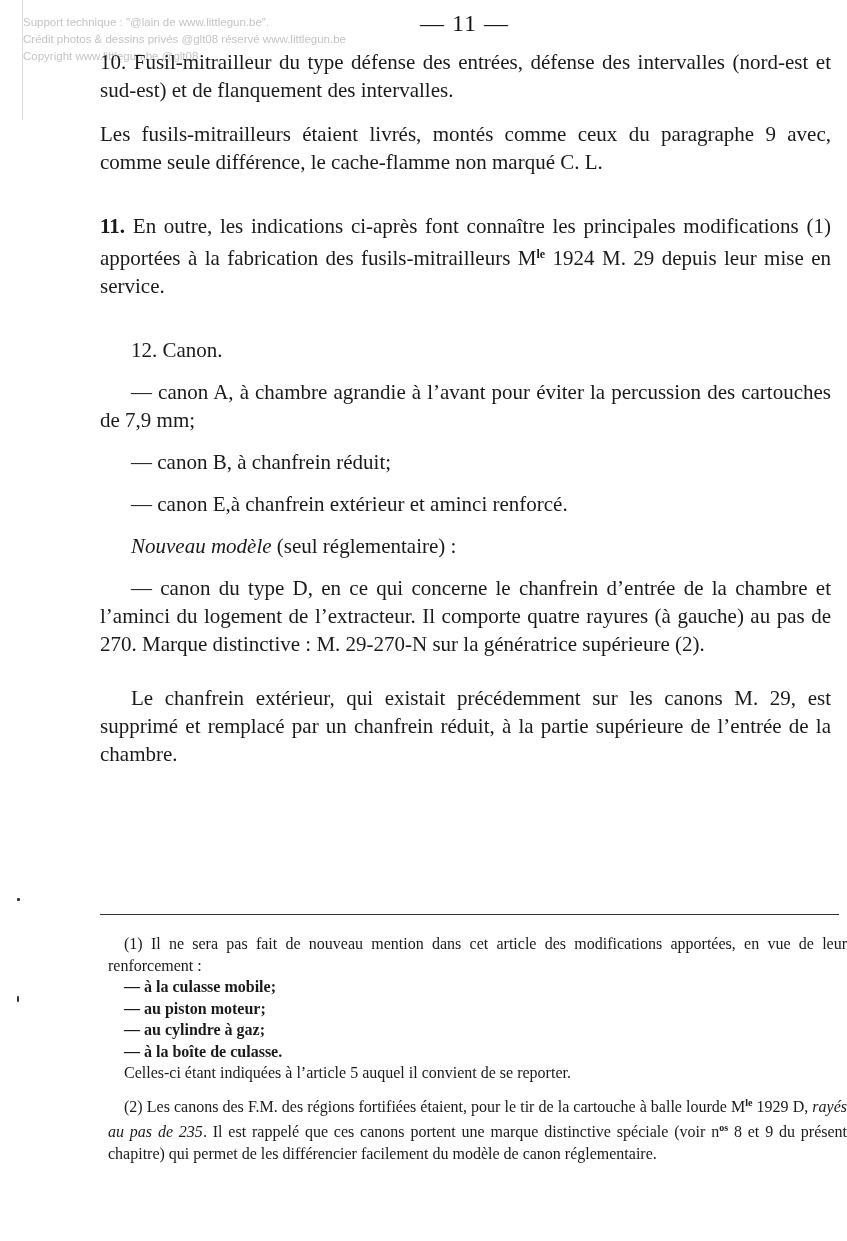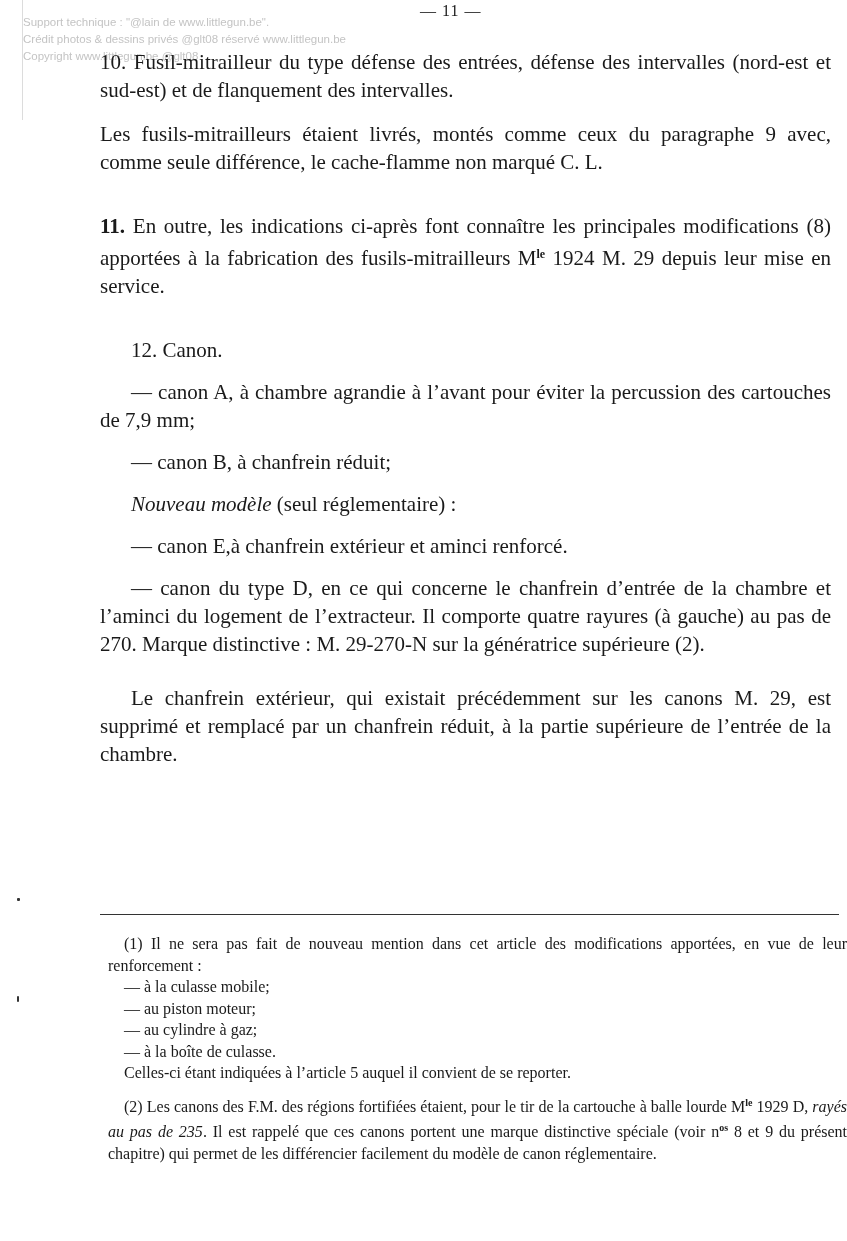"— 11 —" .page-num { font-size: 16px -> 24px; top: 2px -> 10px }
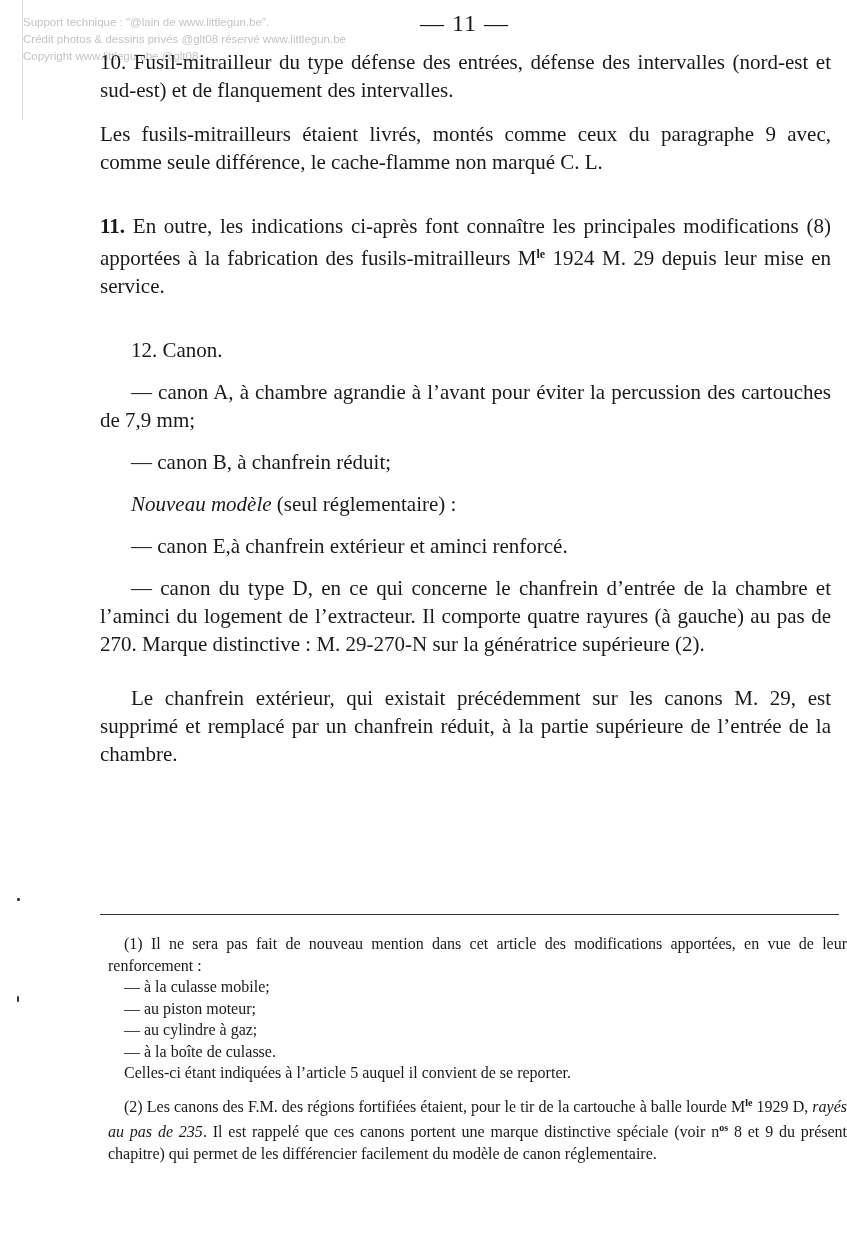"En outre, les indications ci-après" span { text: 8 -> 1 }
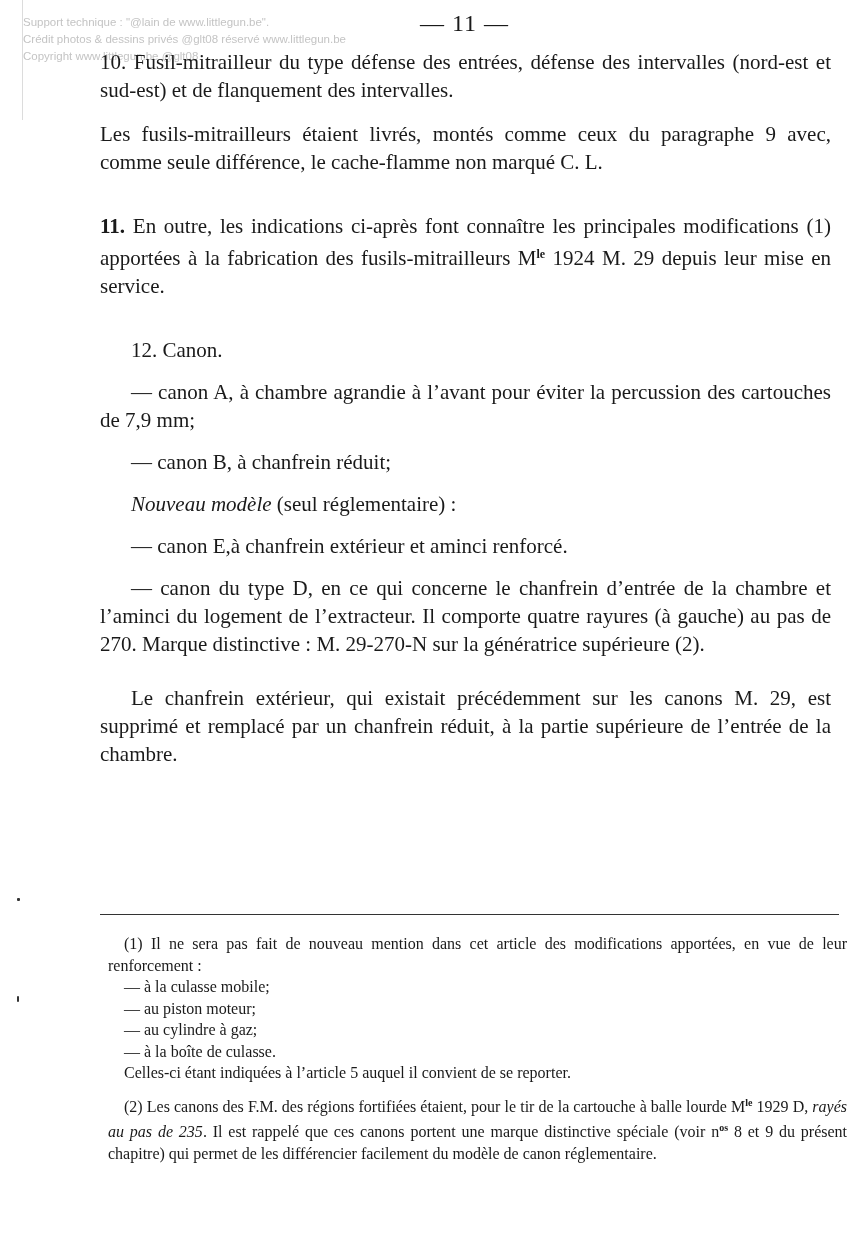"Nouveau modèle (seul réglementaire) :" p.p { order: before "— canon E,à chanfrein extérieur" -> after "— canon E,à chanfrein extérieur" }
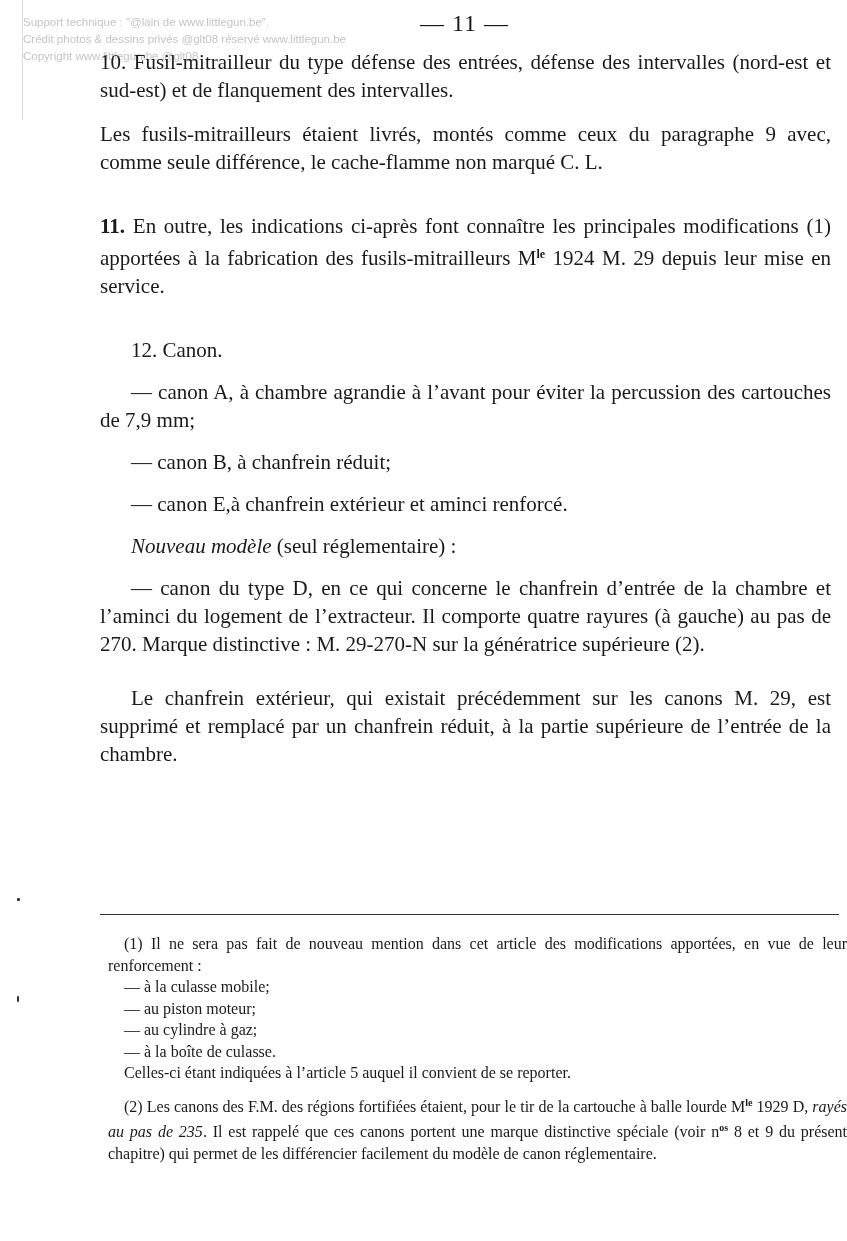"— à la culasse mobile;" .notes .dash { font-weight: none -> bold }
